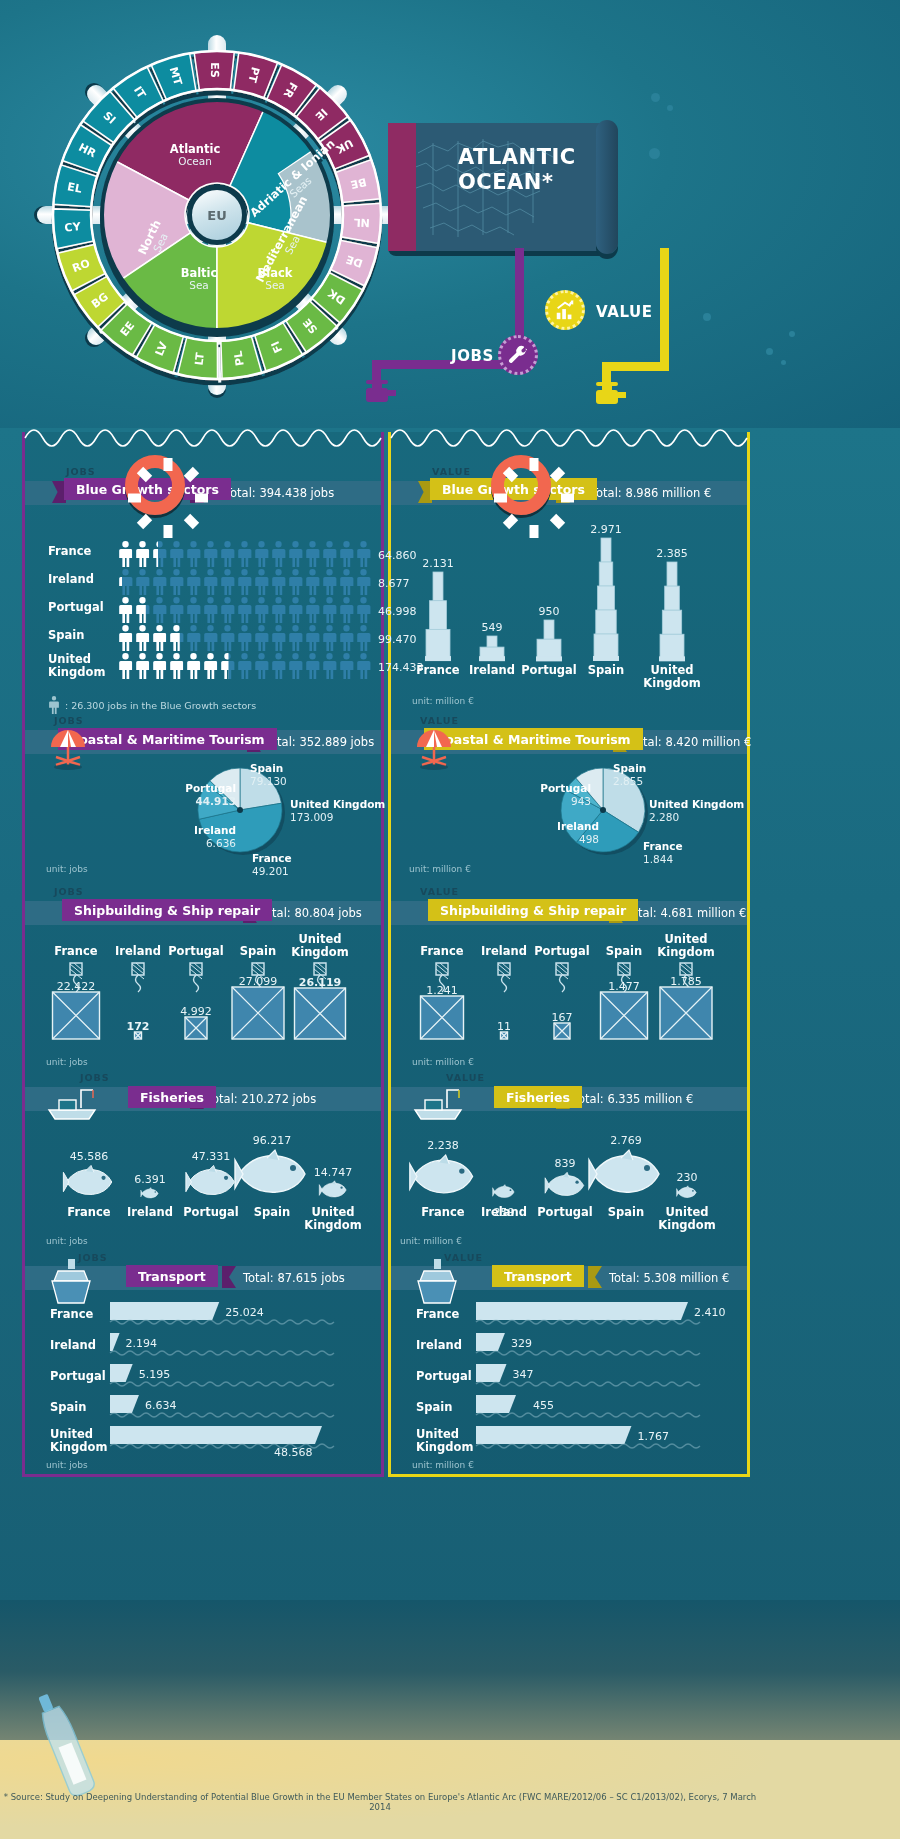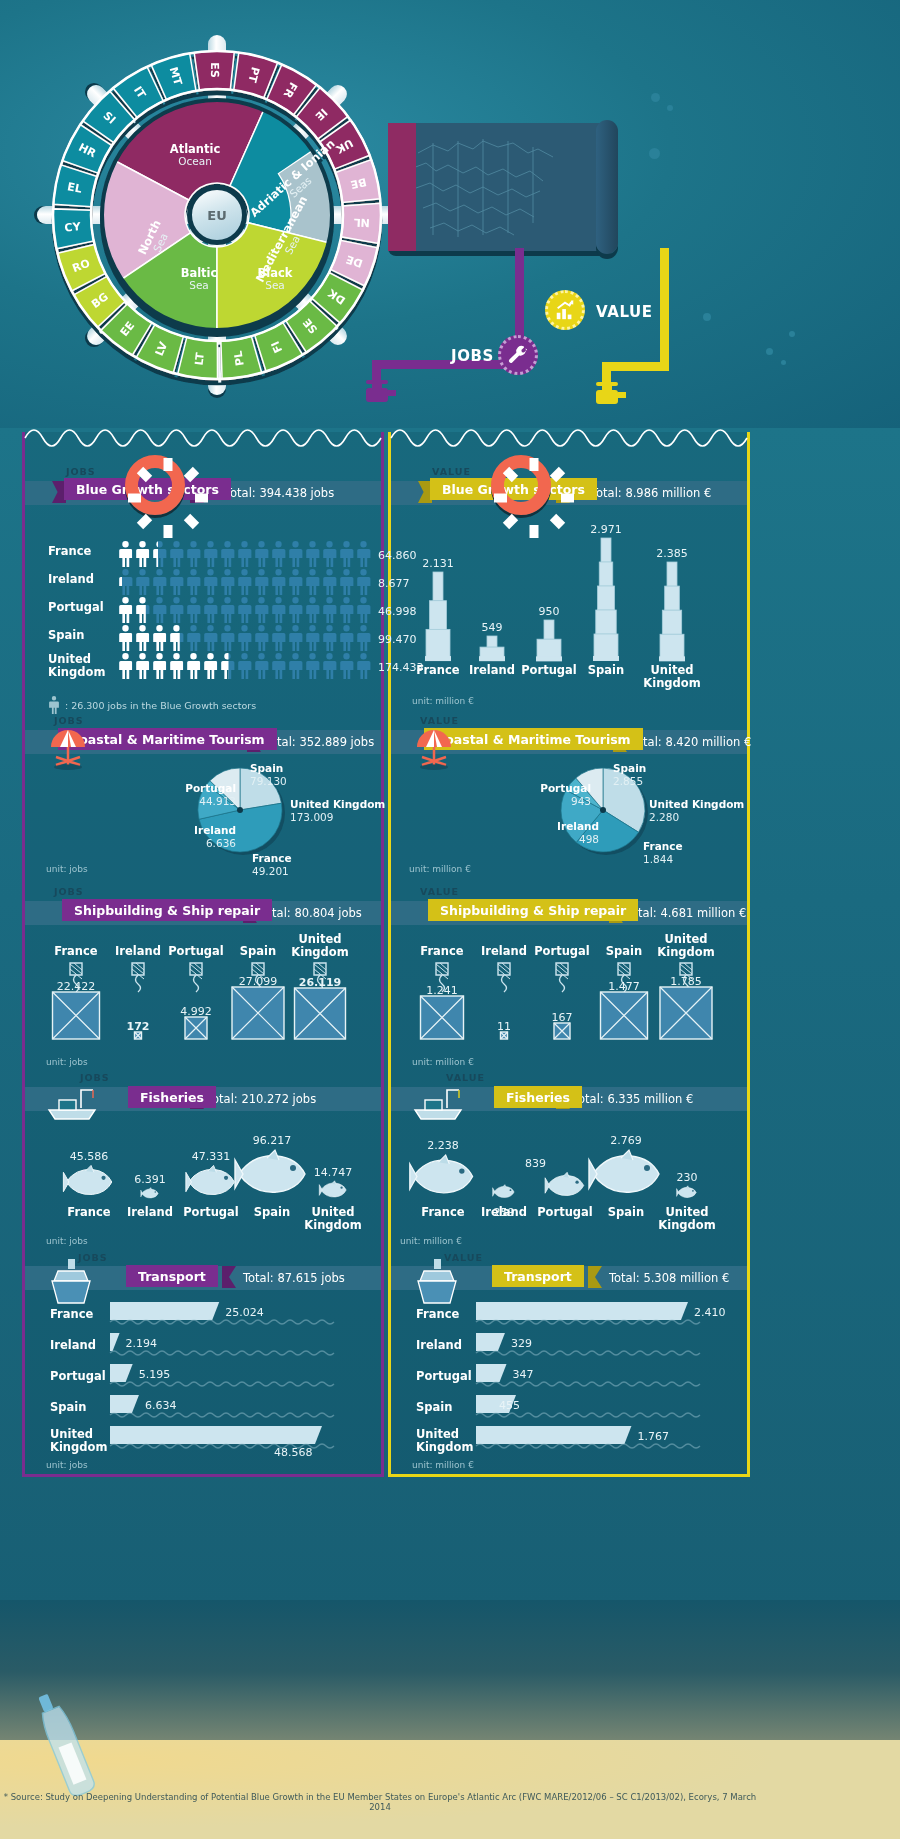"ATLANTIC" div.banner-title { html: none -> <div> <span>ATLANTIC</span><br> <span>OCEAN*</span> </div> }
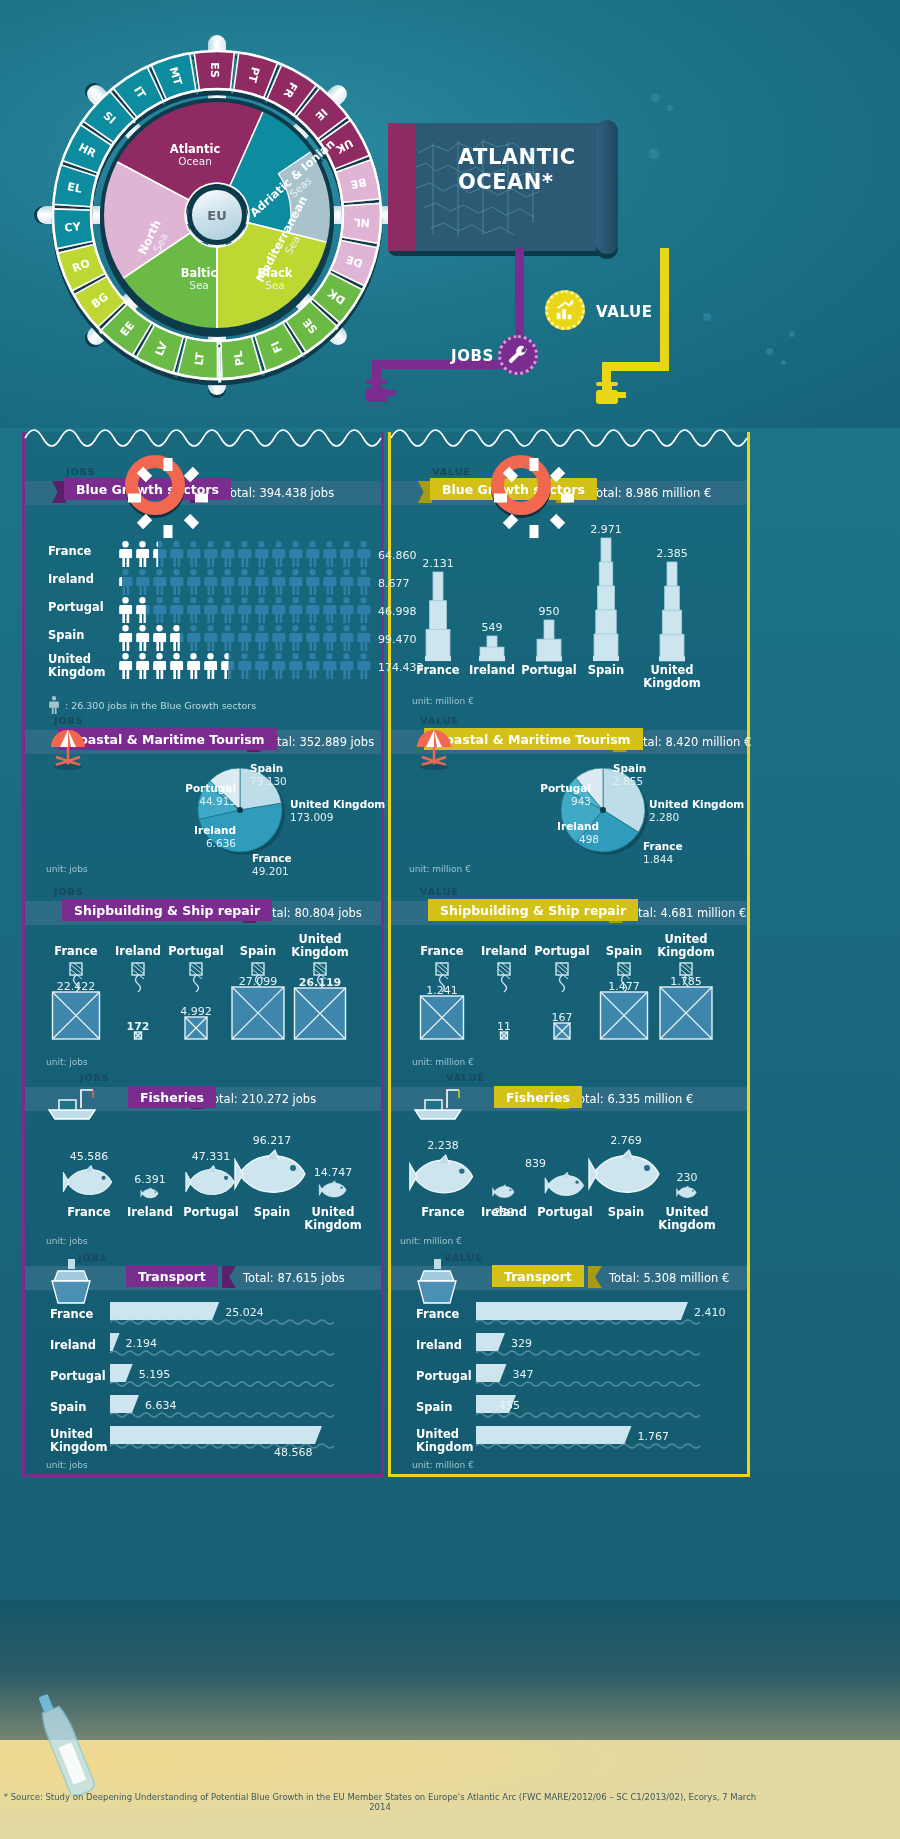"44.913" span { font-weight: normal -> bold }
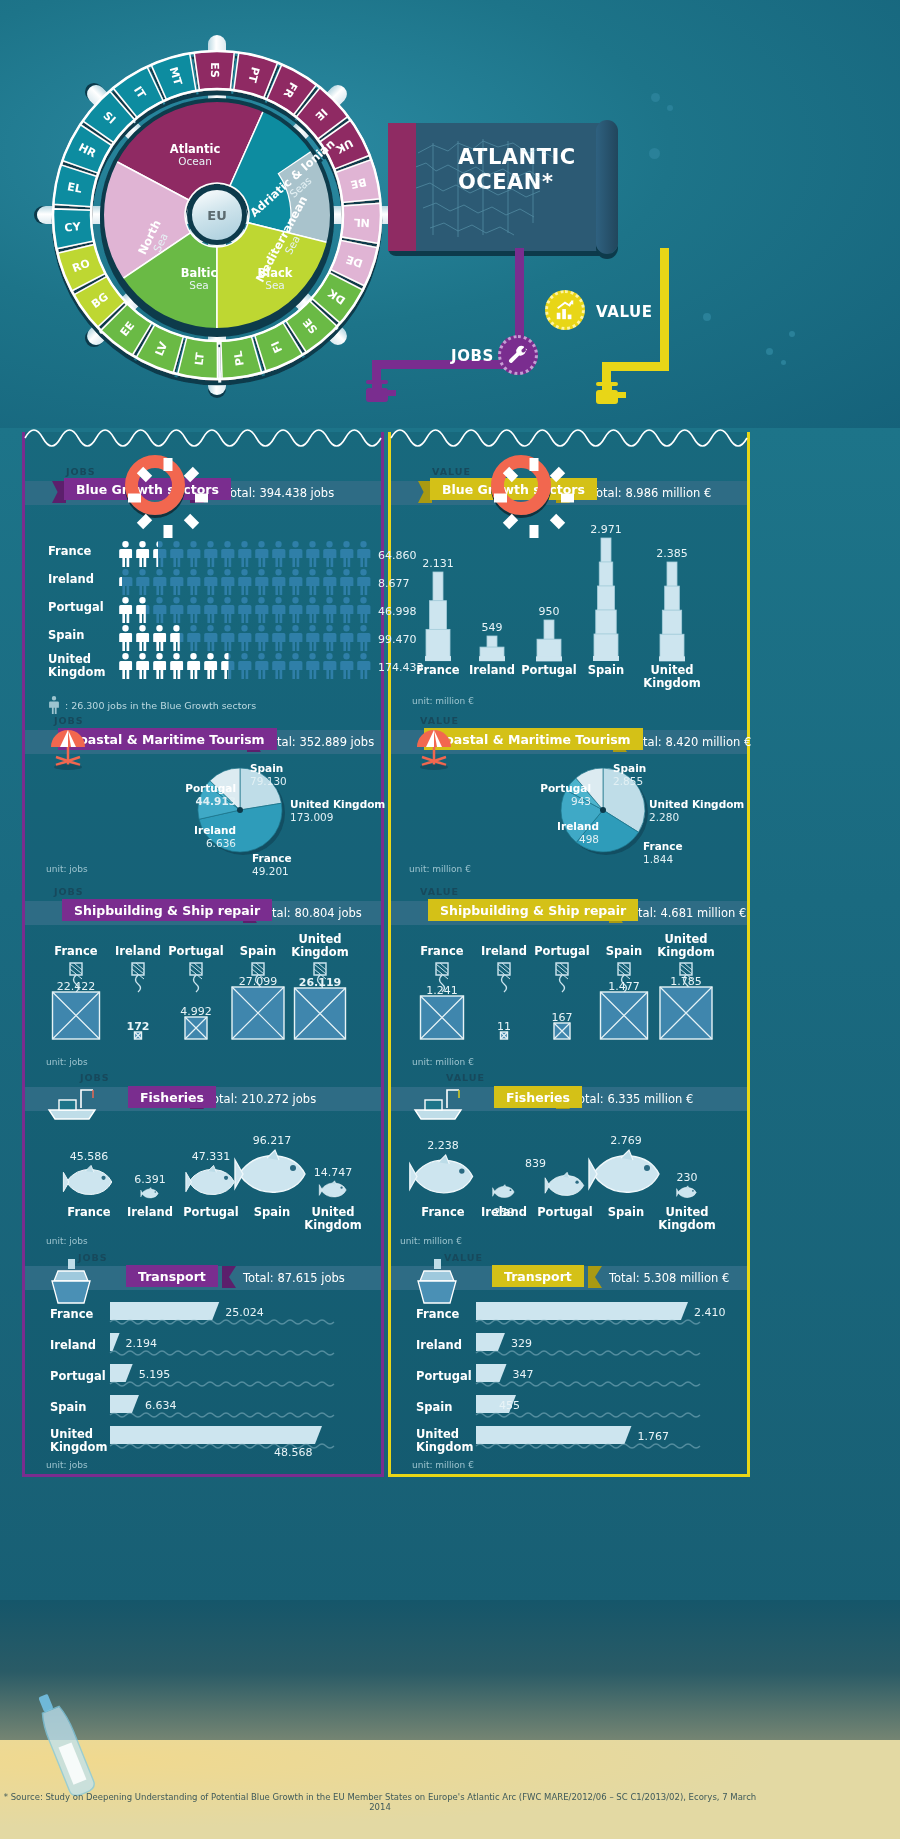"839" div.num { text-align: left -> center }
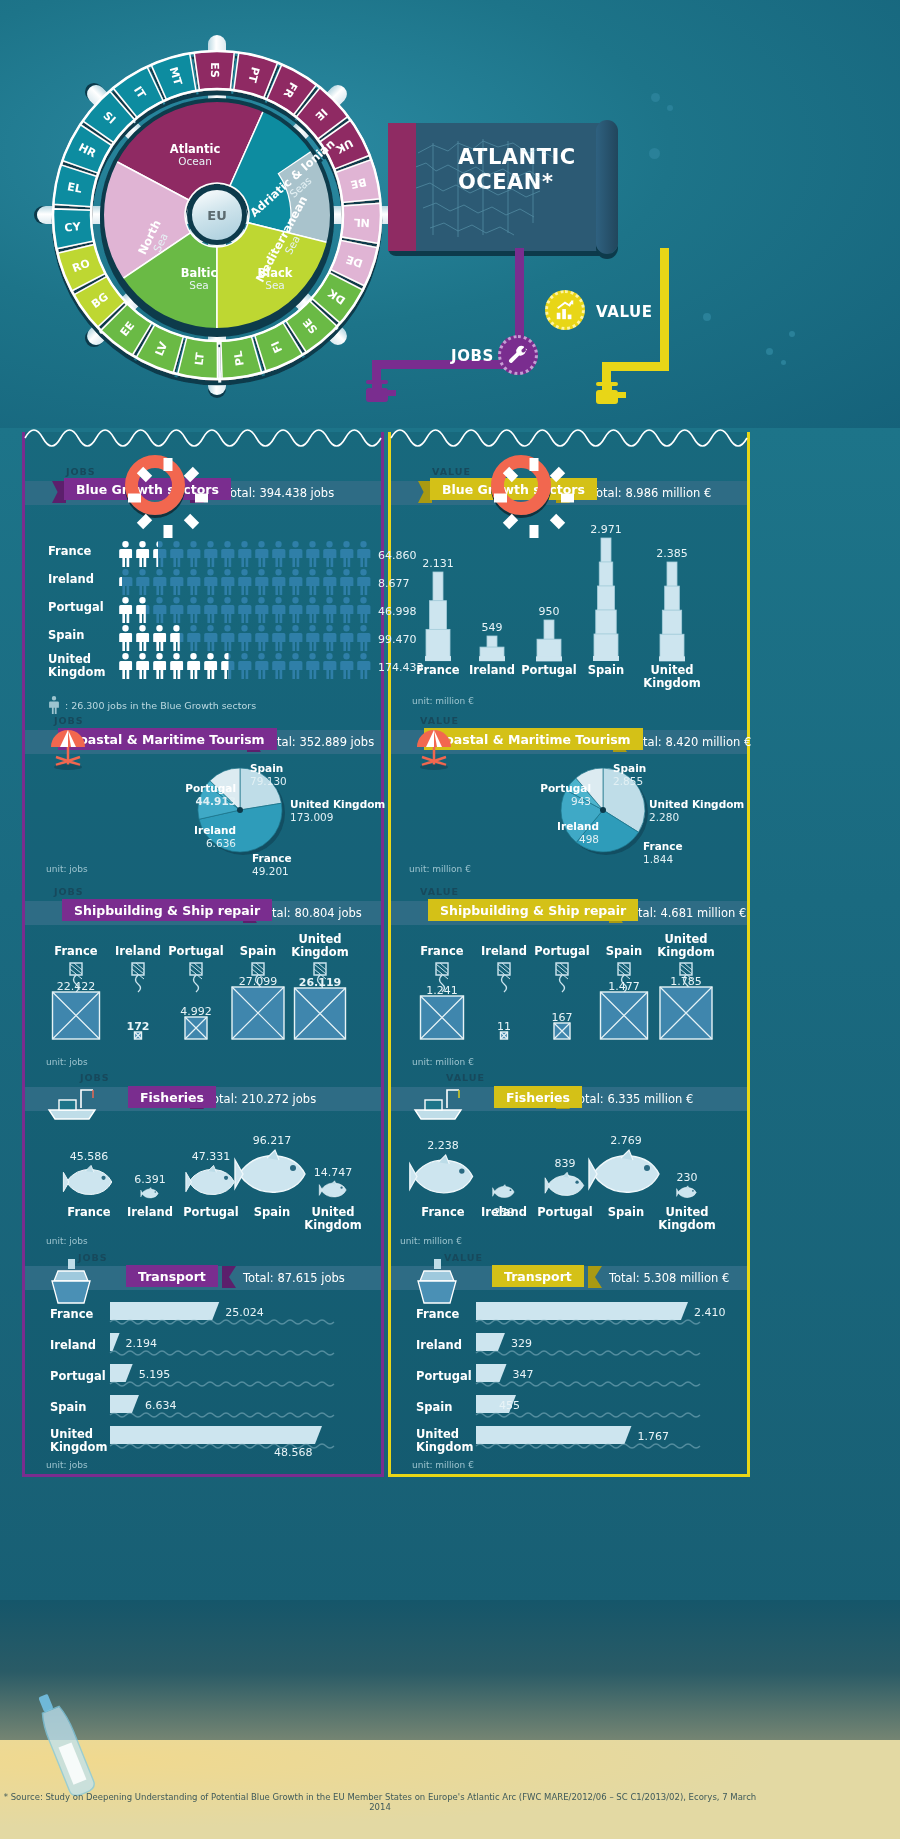"455" div.num { left: 499px -> 533px }
